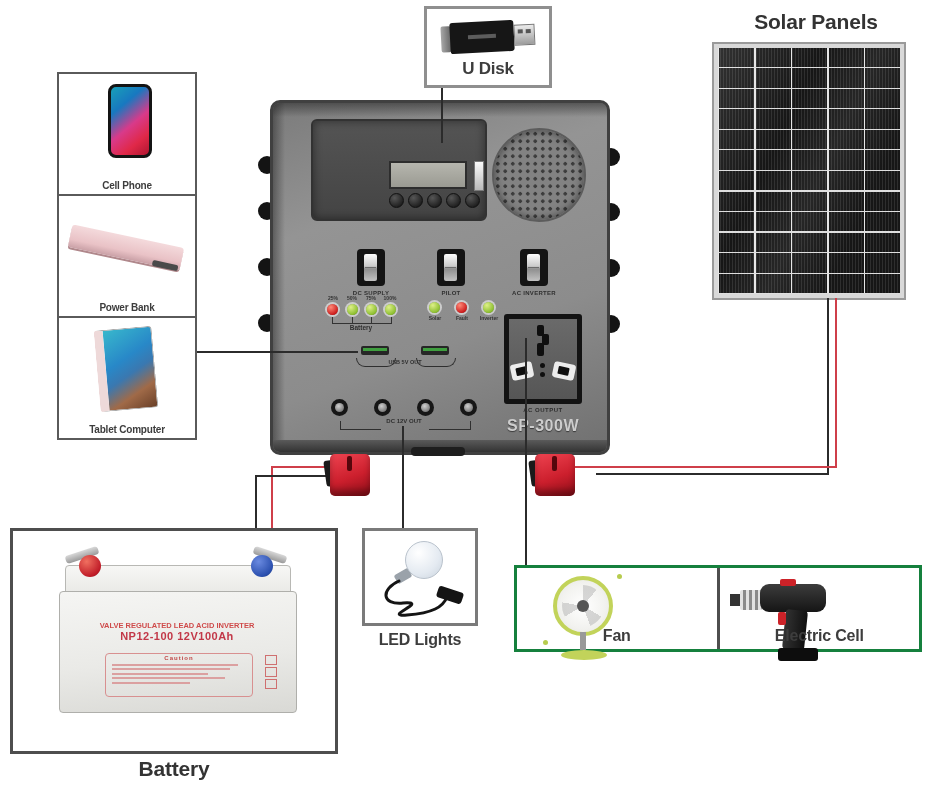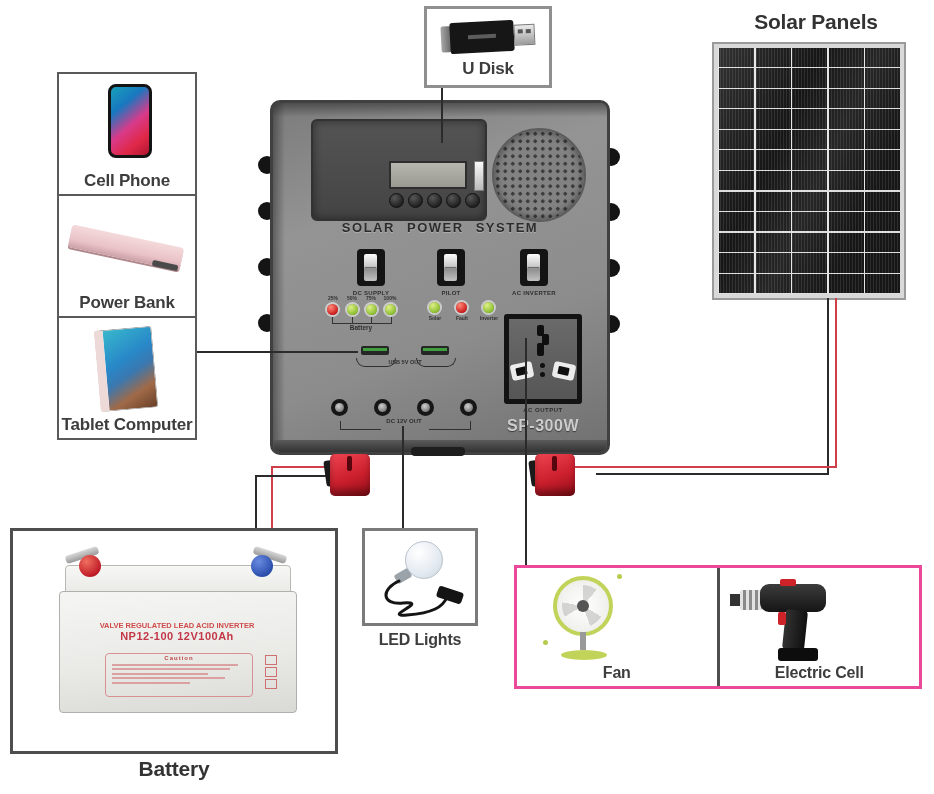"Cell Phone" .dev-label { font-size: 17px -> 10px }
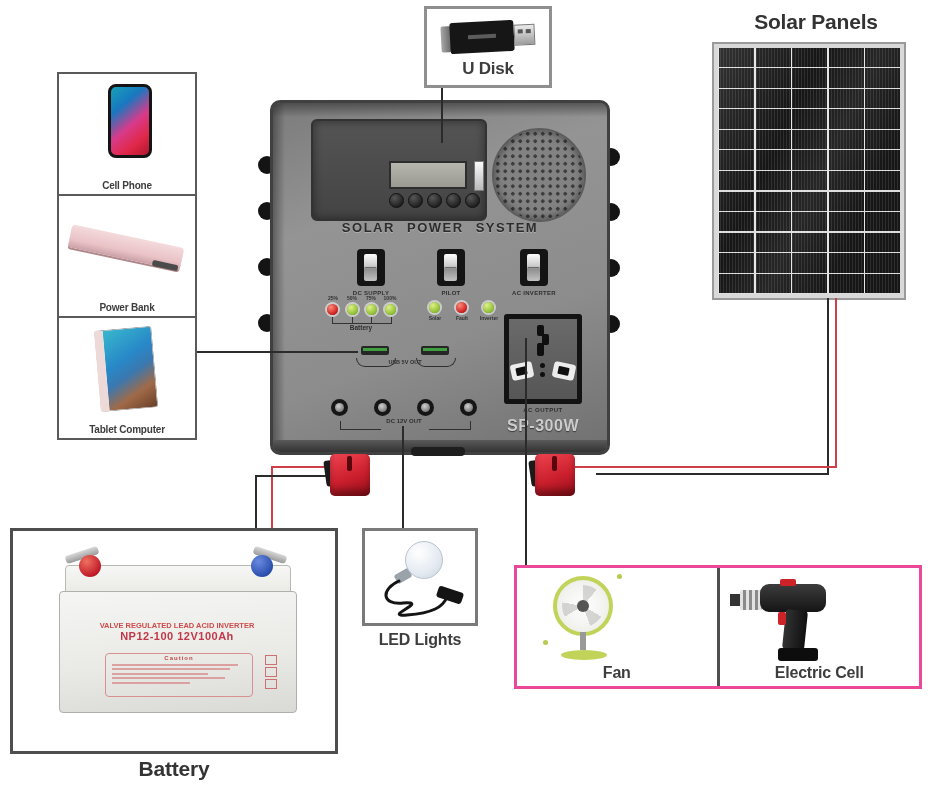"SOLAR POWER SYSTEM" div { html: <div>SOLAR POWER SYSTEM</div> -> none }
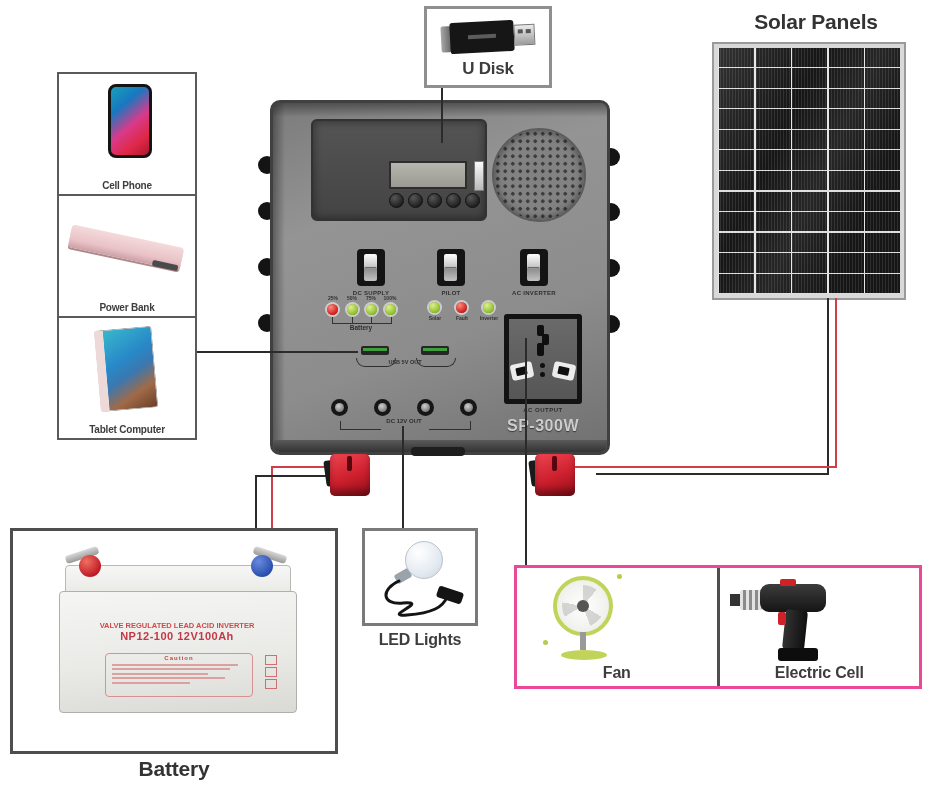"Fan" #appliance-row { border: 3px solid #ec4899 -> 3px solid #15803d; height: 124px -> 87px }
